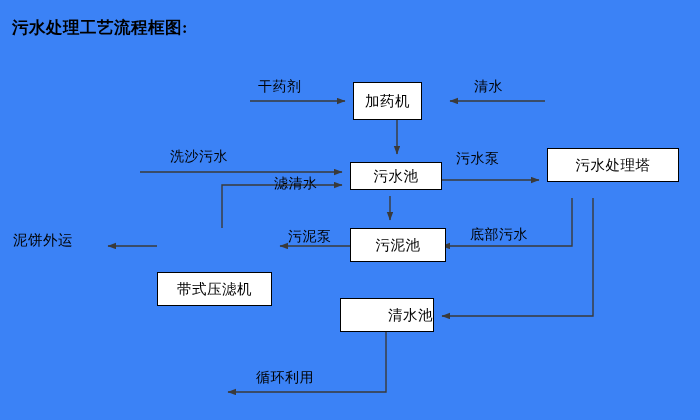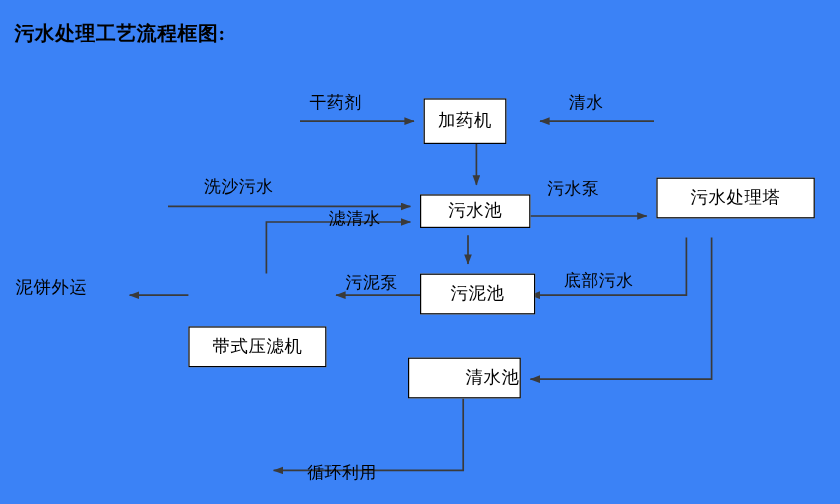"循环利用" div.edge-label { top: 388px -> 371px }
